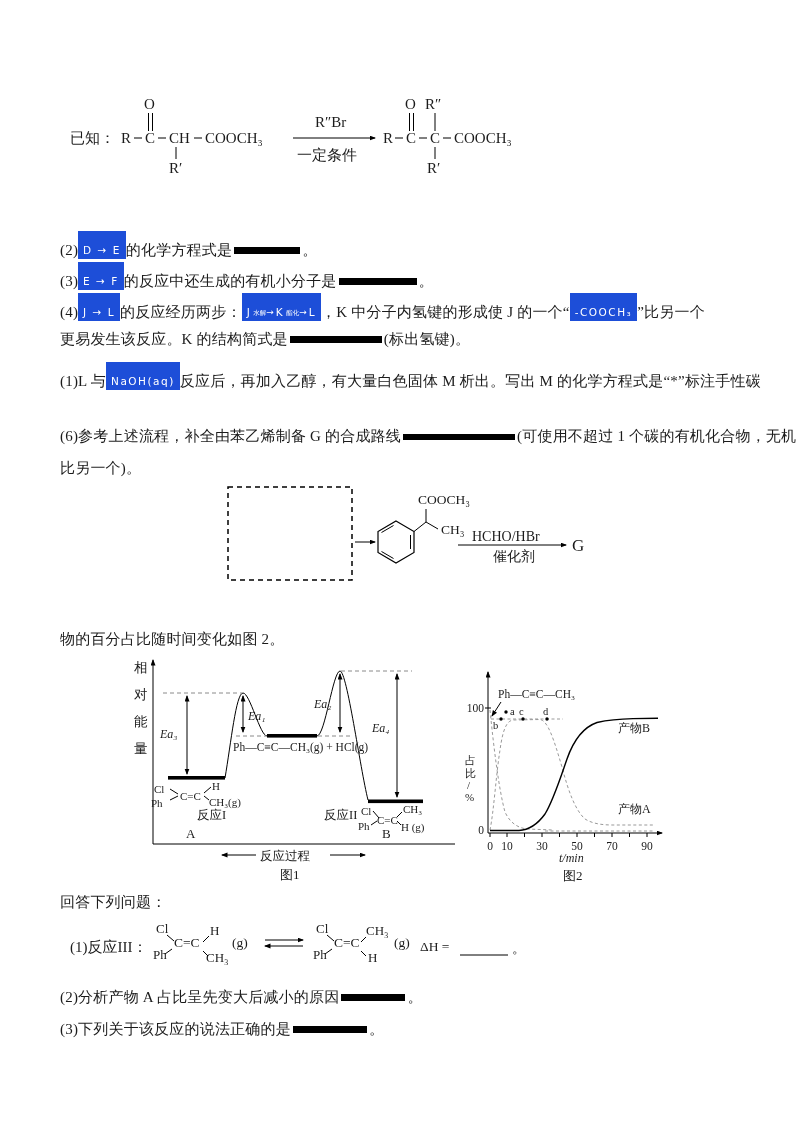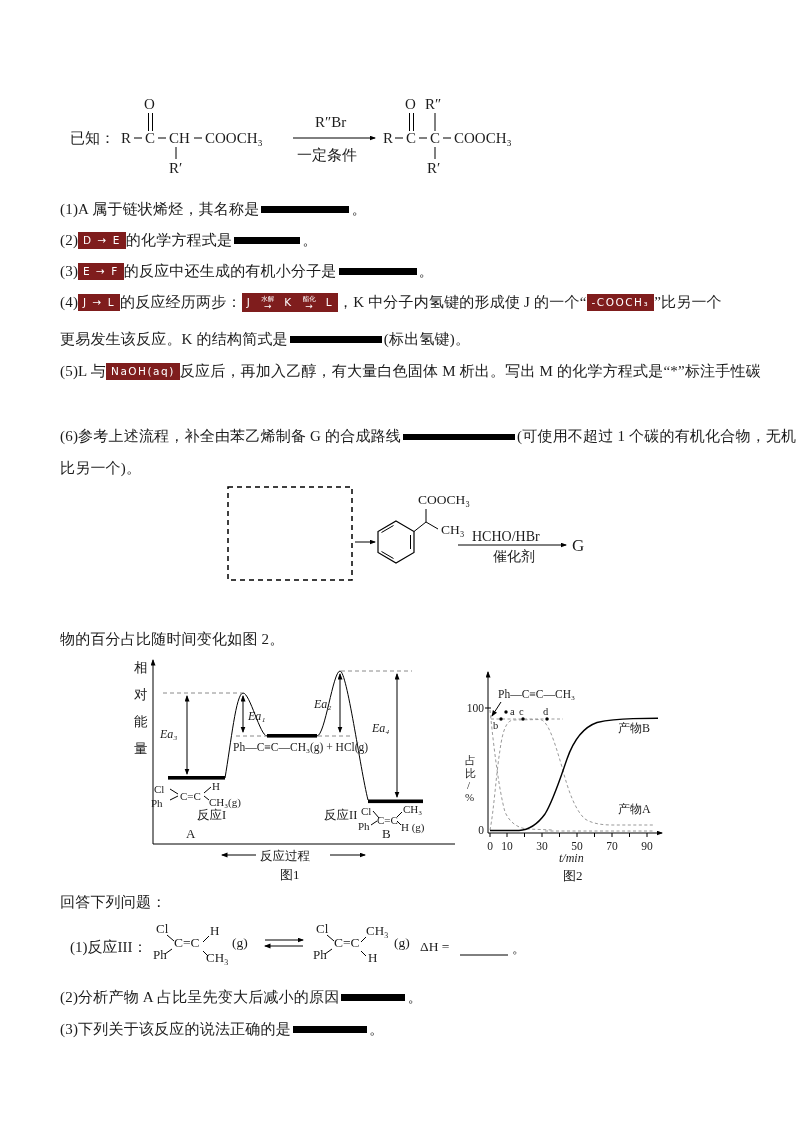"(1)A 属于链状烯烃，其名称是 。" div.line { html: <div> <span>(1)A 属于链状烯烃，其名称是</span><span></span><span>。</span> </div> -> none }
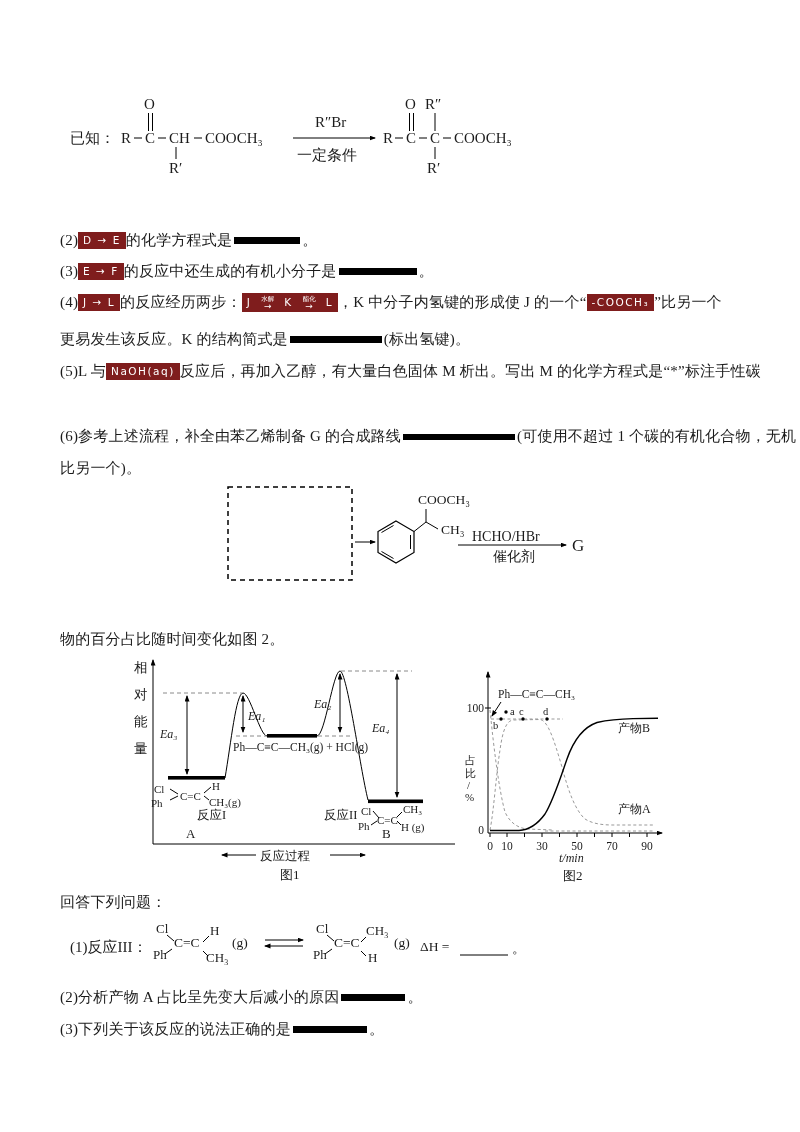"D → E" .badge { background: #7f1d1d -> #1d4ed8; padding: 3px 5px 2px -> 14px 5px 2px }
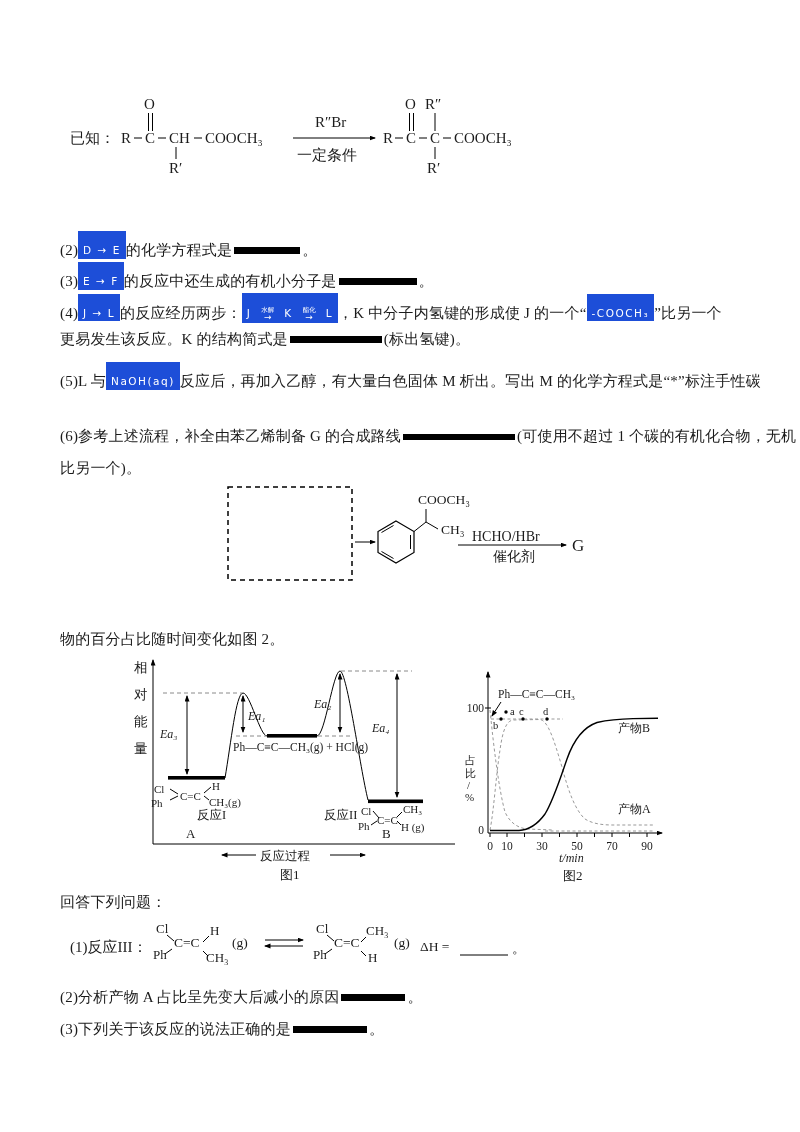"水解" .badge .step { flex-direction: column -> row; margin: 0 10px -> 0 2px }
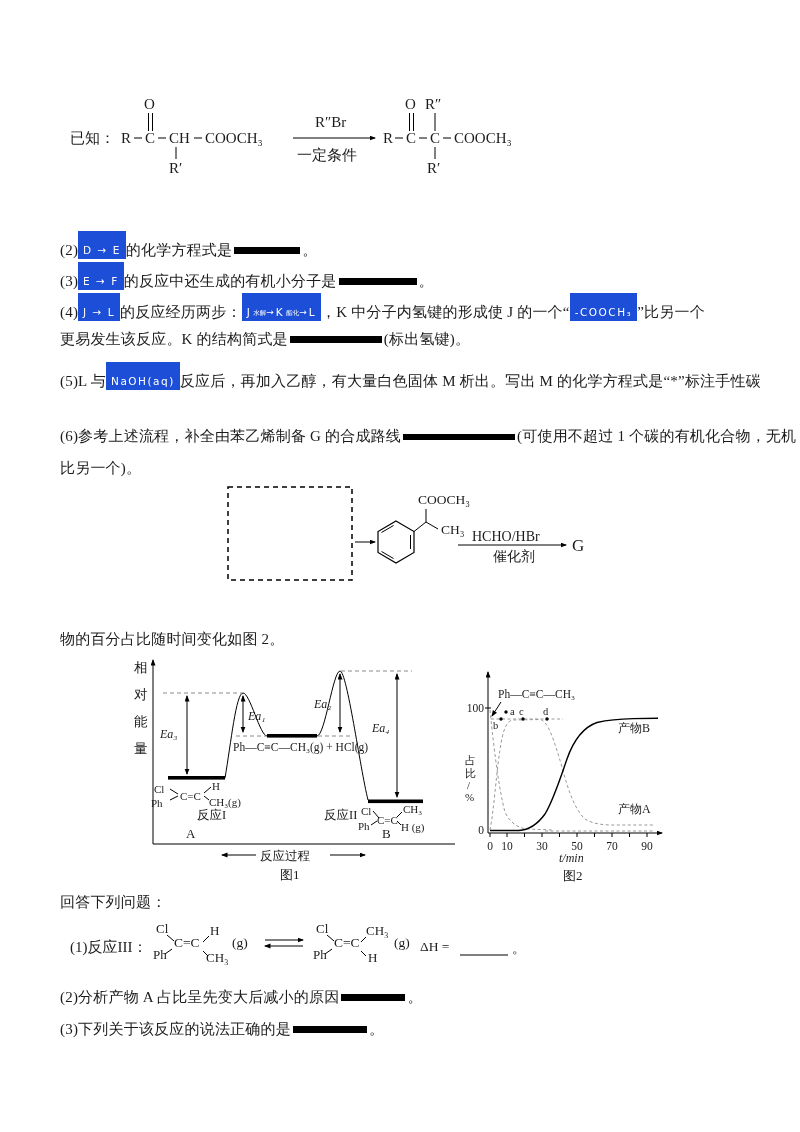"(5)L 与" span { text: 5 -> 1 }
